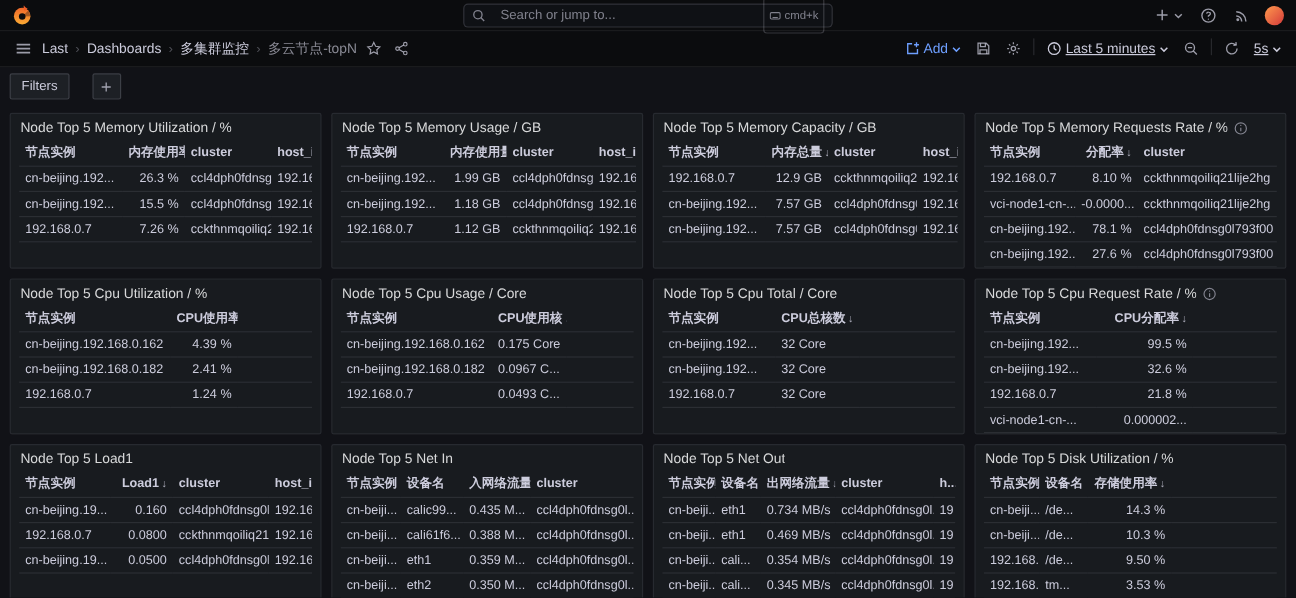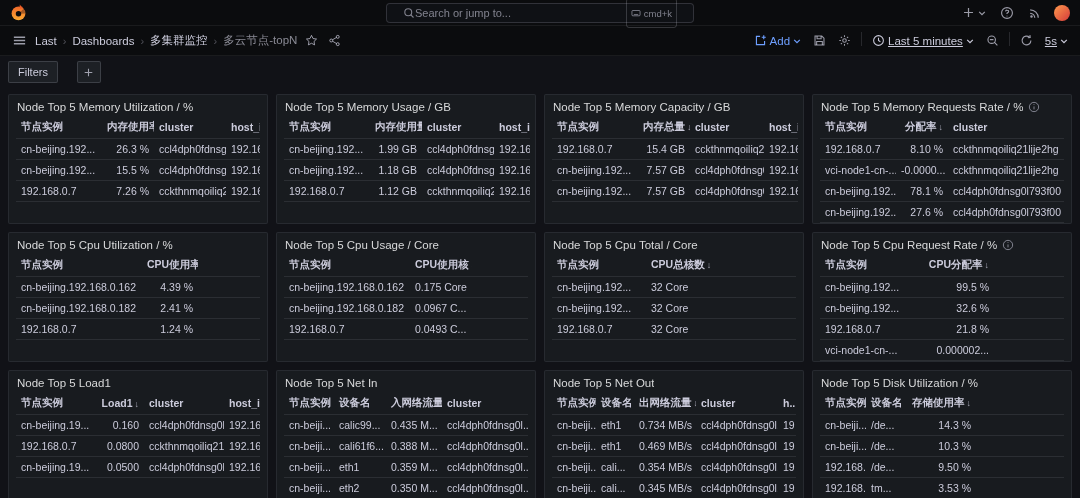"Search or jump to..." .searchbox { gap: 0 -> 12px; padding: 0 16px -> 0 6px }
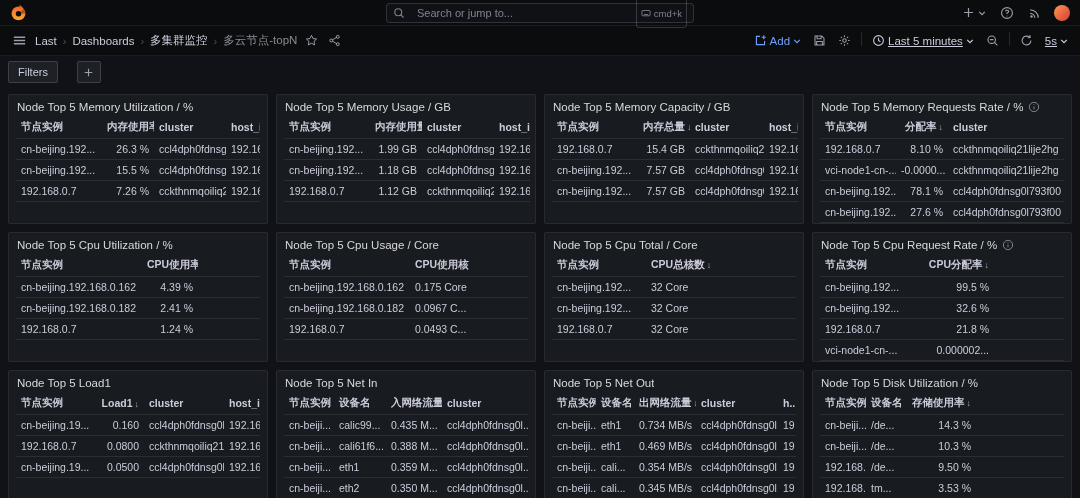"15.4 GB" td.num { text: 15.4 -> 12.9 }
